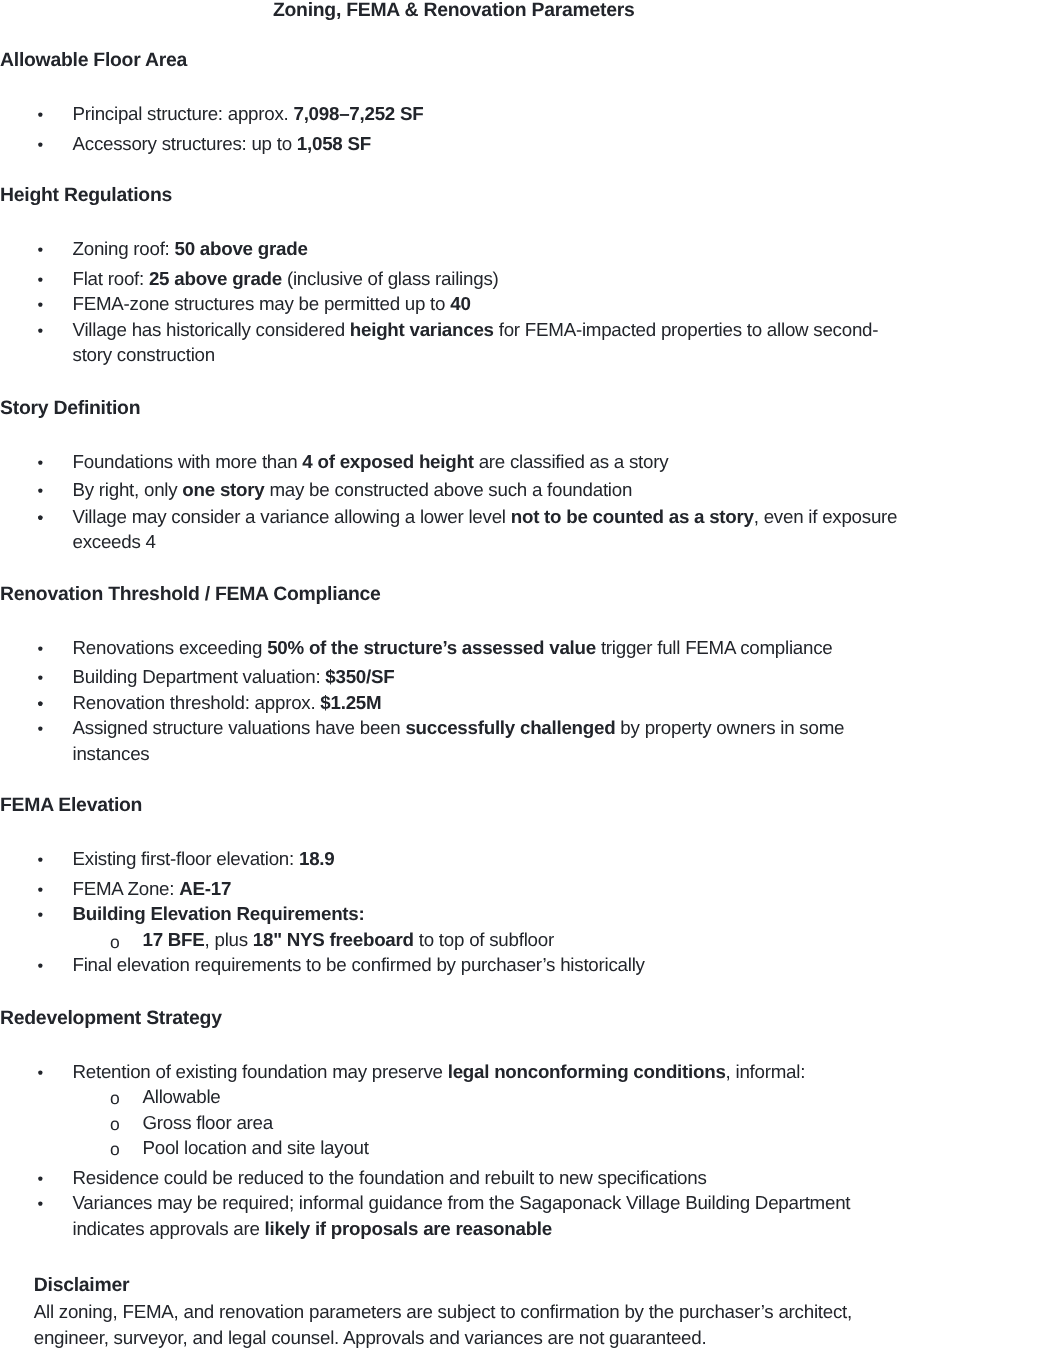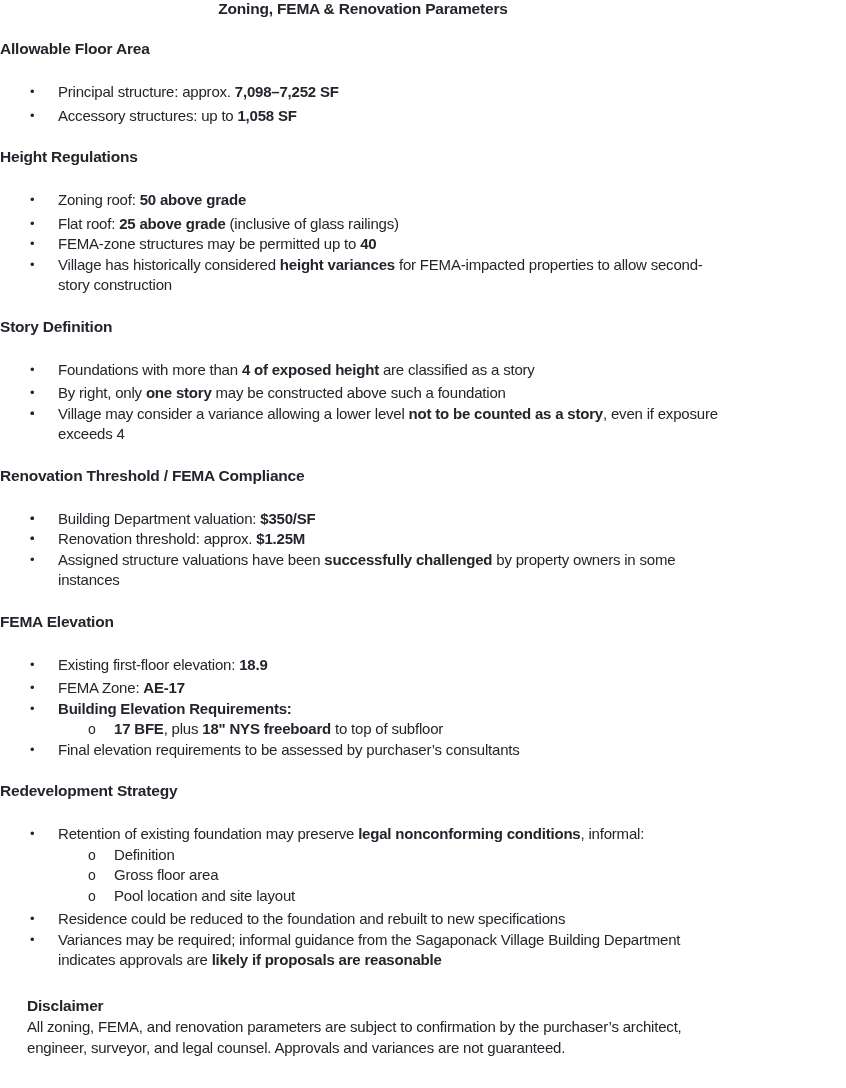"Renovations exceeding 50% of the" span.txt { html: none -> <span><span>Renovations exceeding </span><b>50% of the structure’s assessed value</b><span> trigger full FEMA compliance</span></span> }
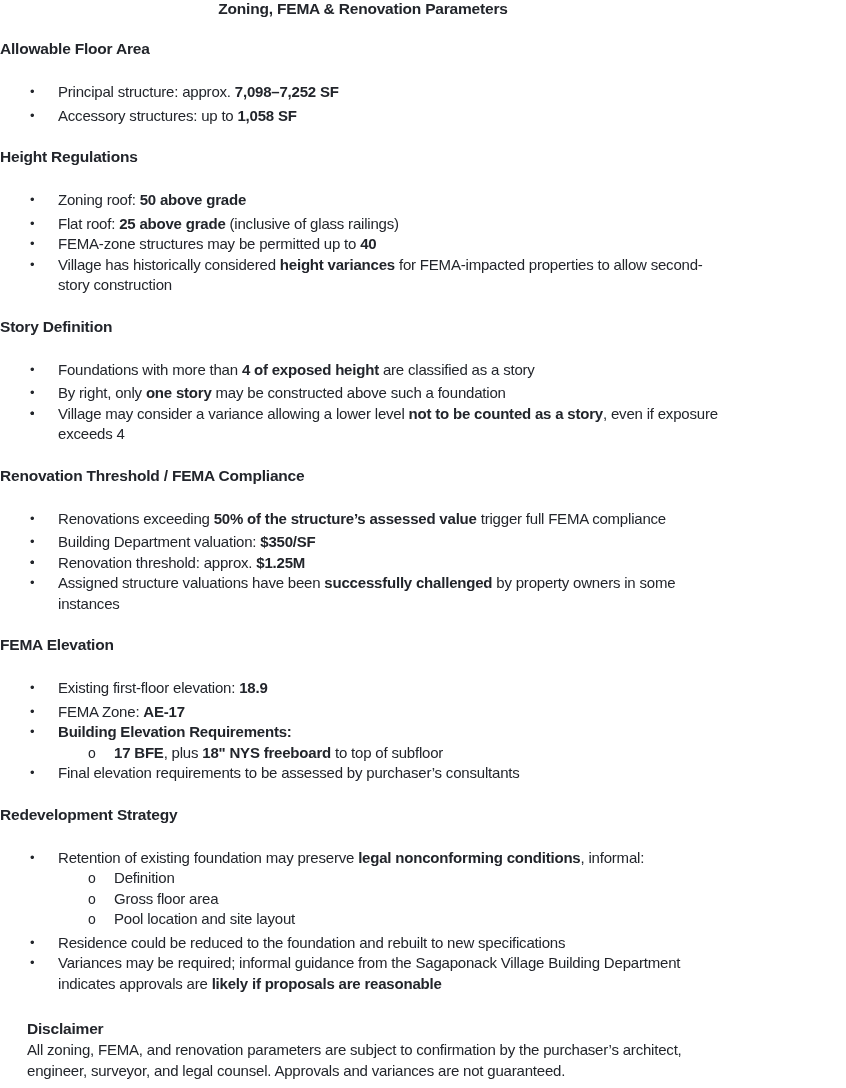"Final elevation requirements to be" span { text: assessed by purchaser’s consultants -> confirmed by purchaser’s historically }
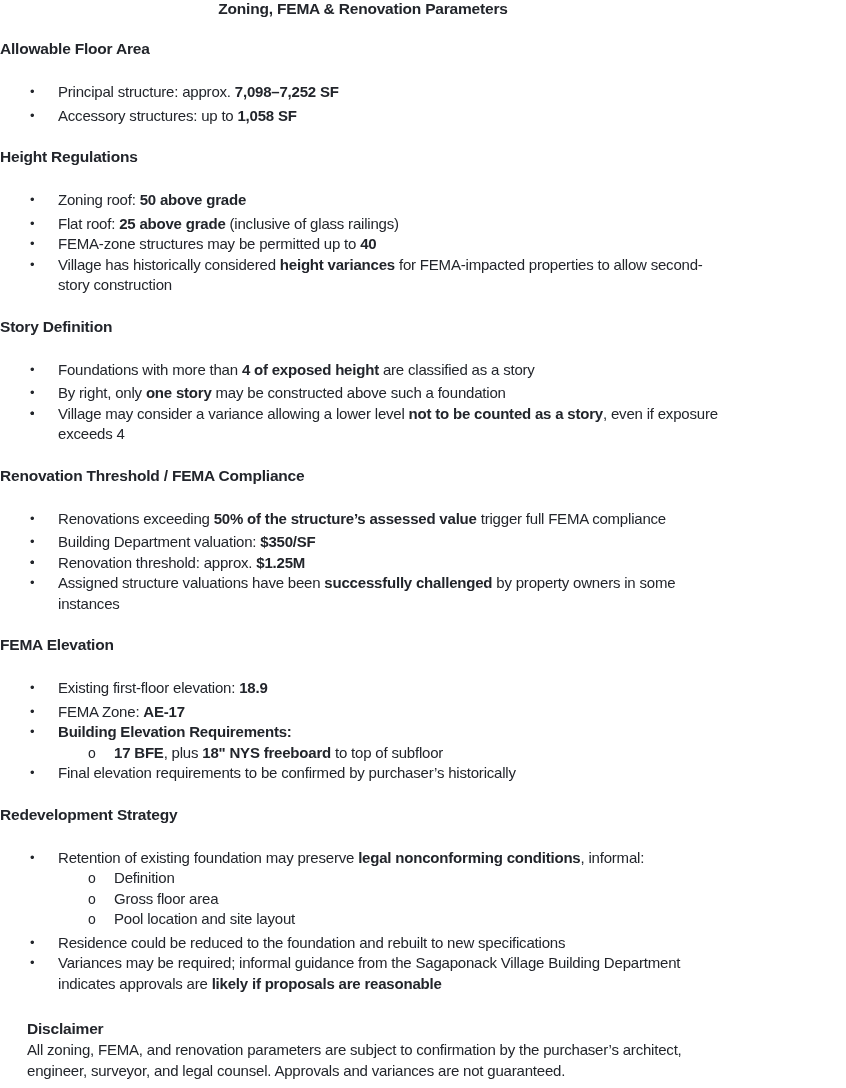"Definition" span { text: Definition -> Allowable }
